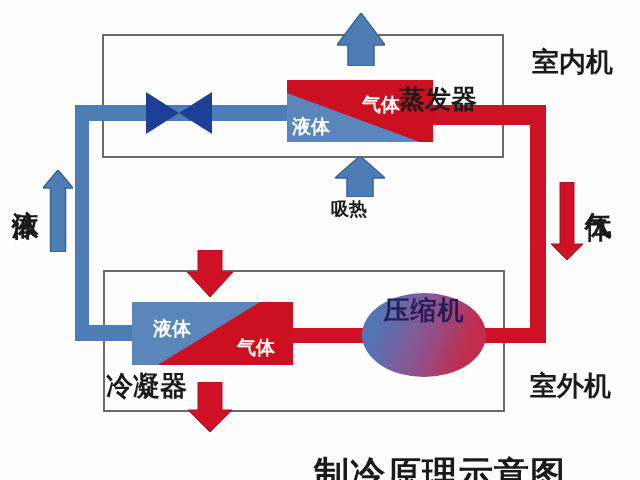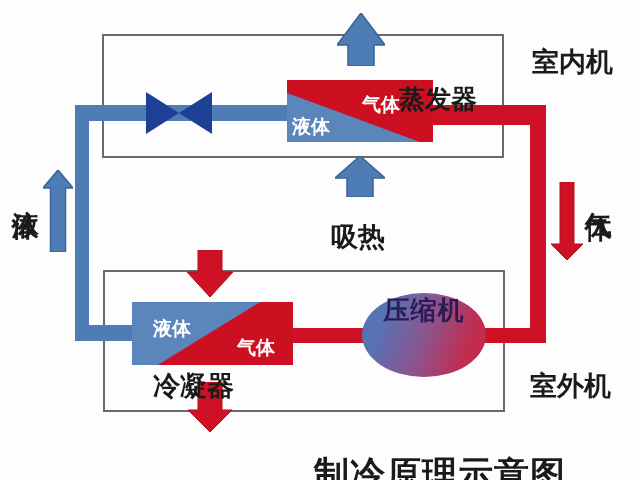"吸热" div.lbl { font-size: 27px -> 18px; margin-top: 23px -> none }
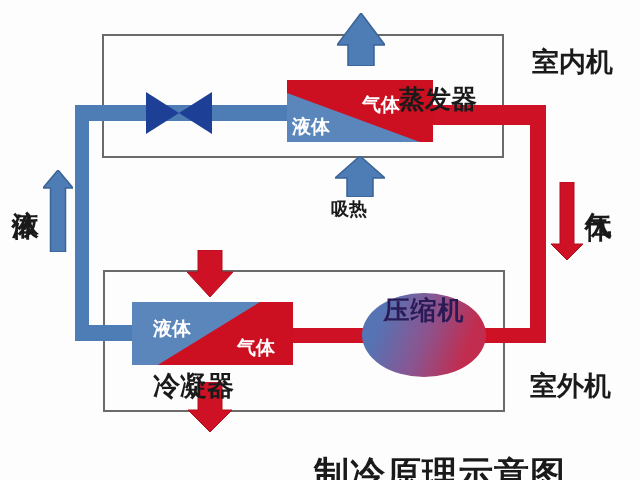"冷凝器" div.lbl { padding-left: 47px -> none }
